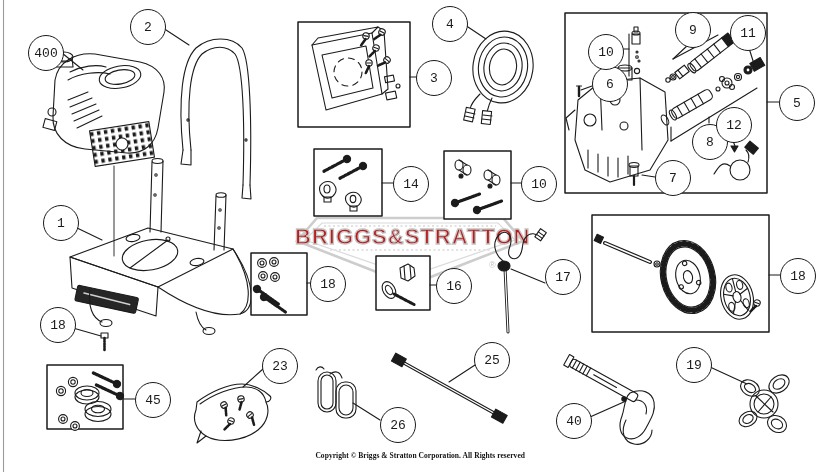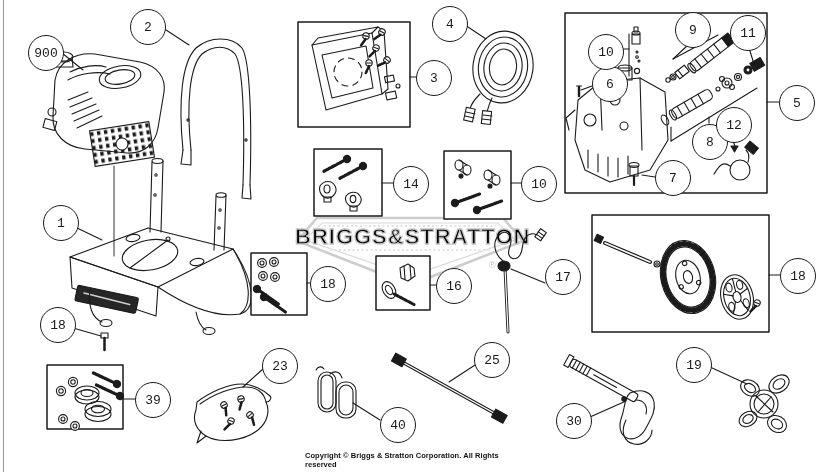"900" div.co { text: 900 -> 400 }
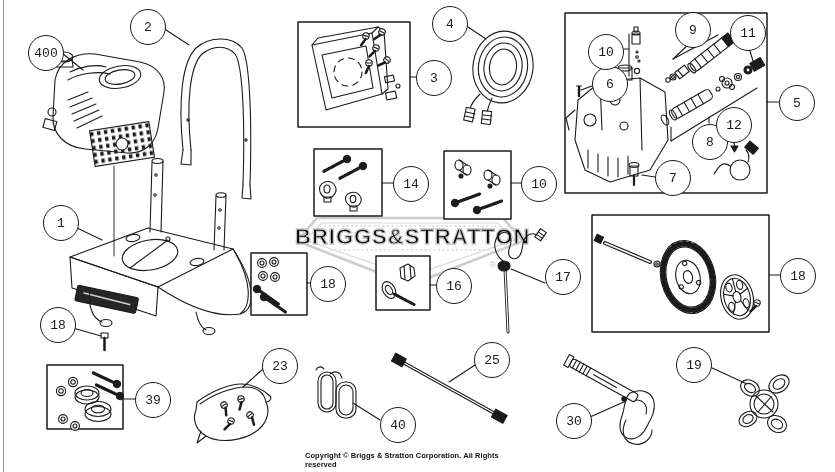"BRIGGS&STRATTON" .wm-text { color: #000000 -> #b91c1c }
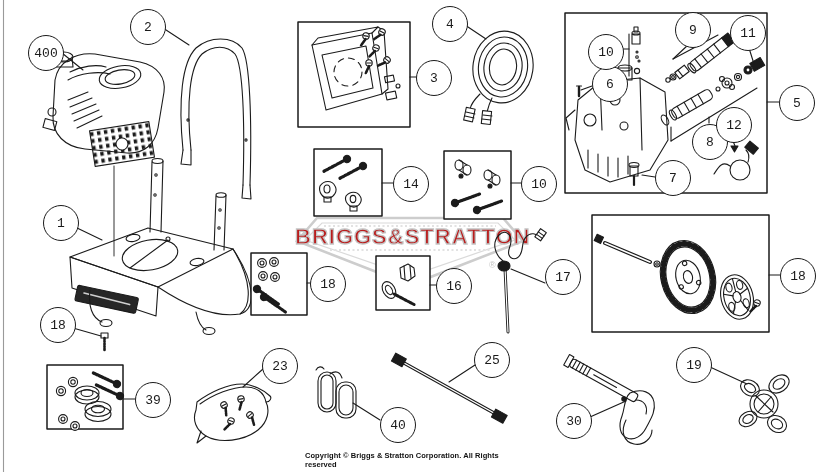"39" div.co { text: 39 -> 45 }
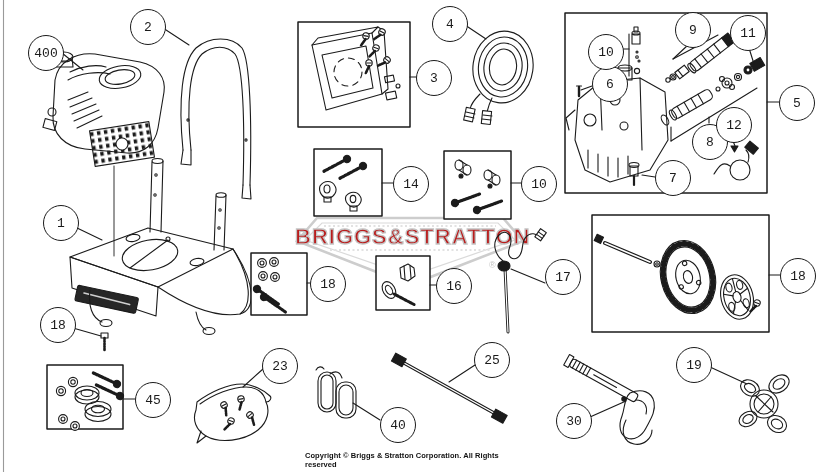"40" div.co { text: 40 -> 26 }
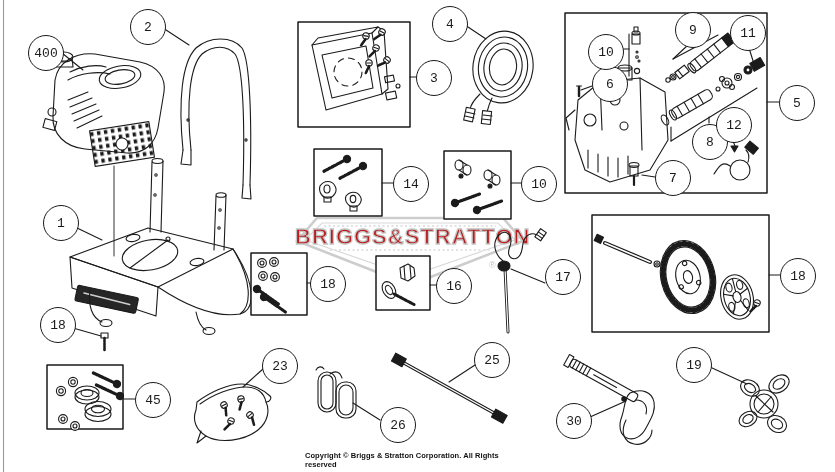"30" div.co { text: 30 -> 40 }
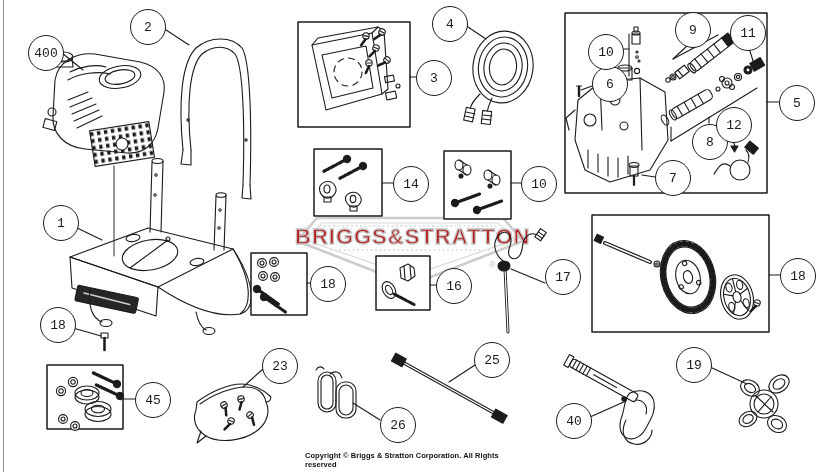"Copyright © Briggs & Stratton" .copyright { font-family: none -> Liberation Serif, serif; text-align: left -> right }
